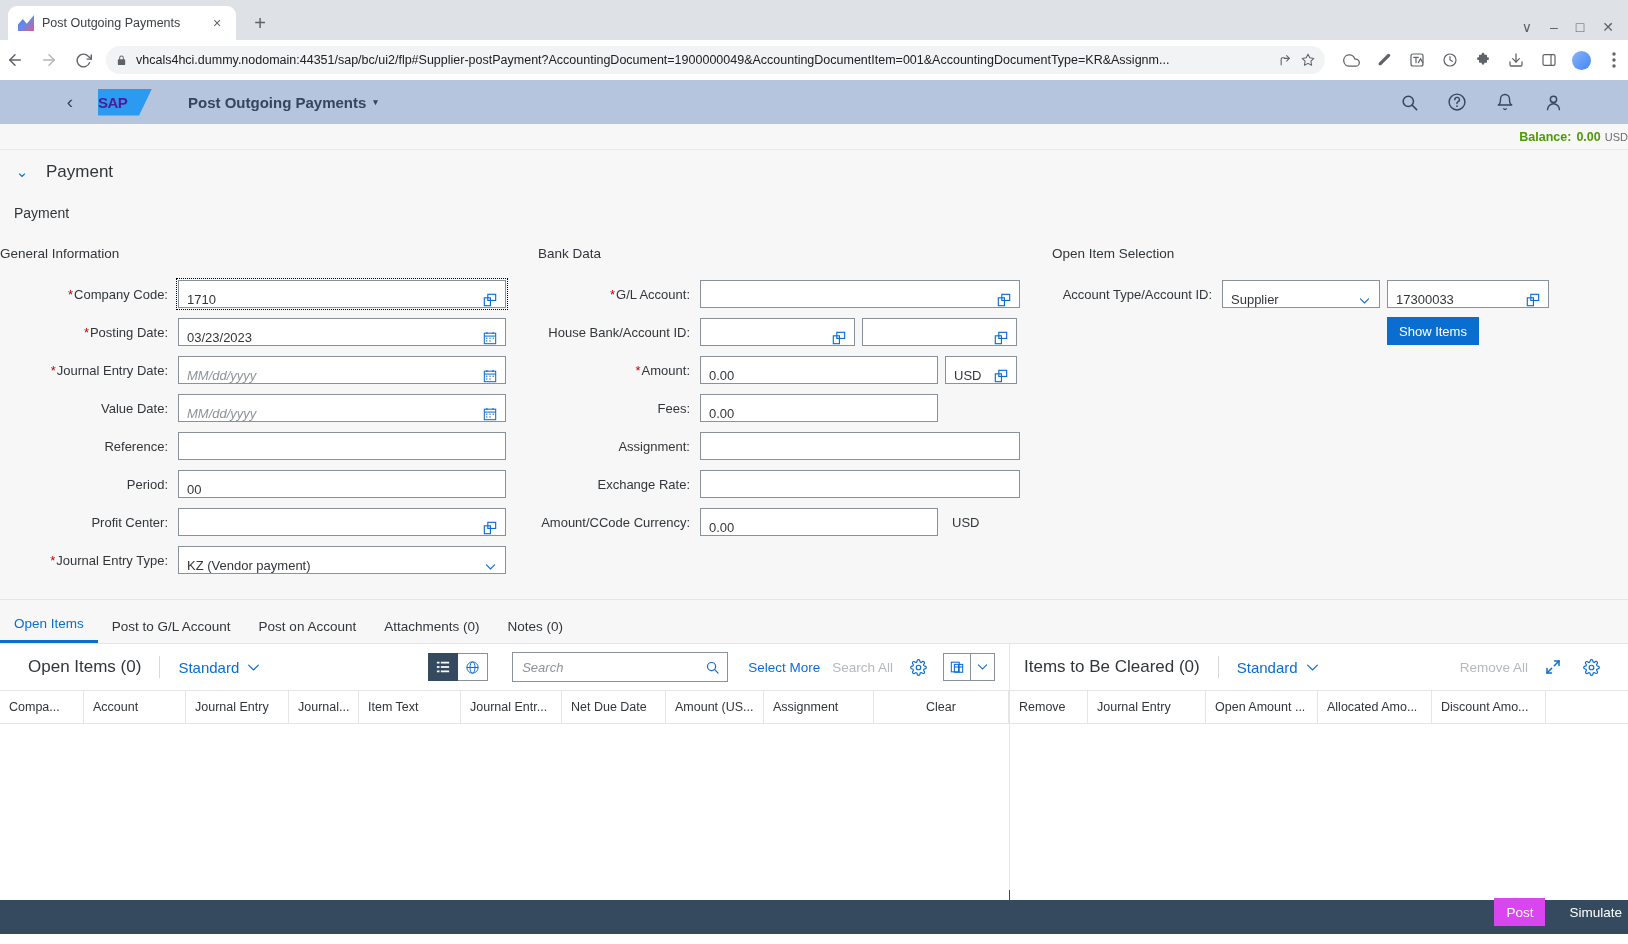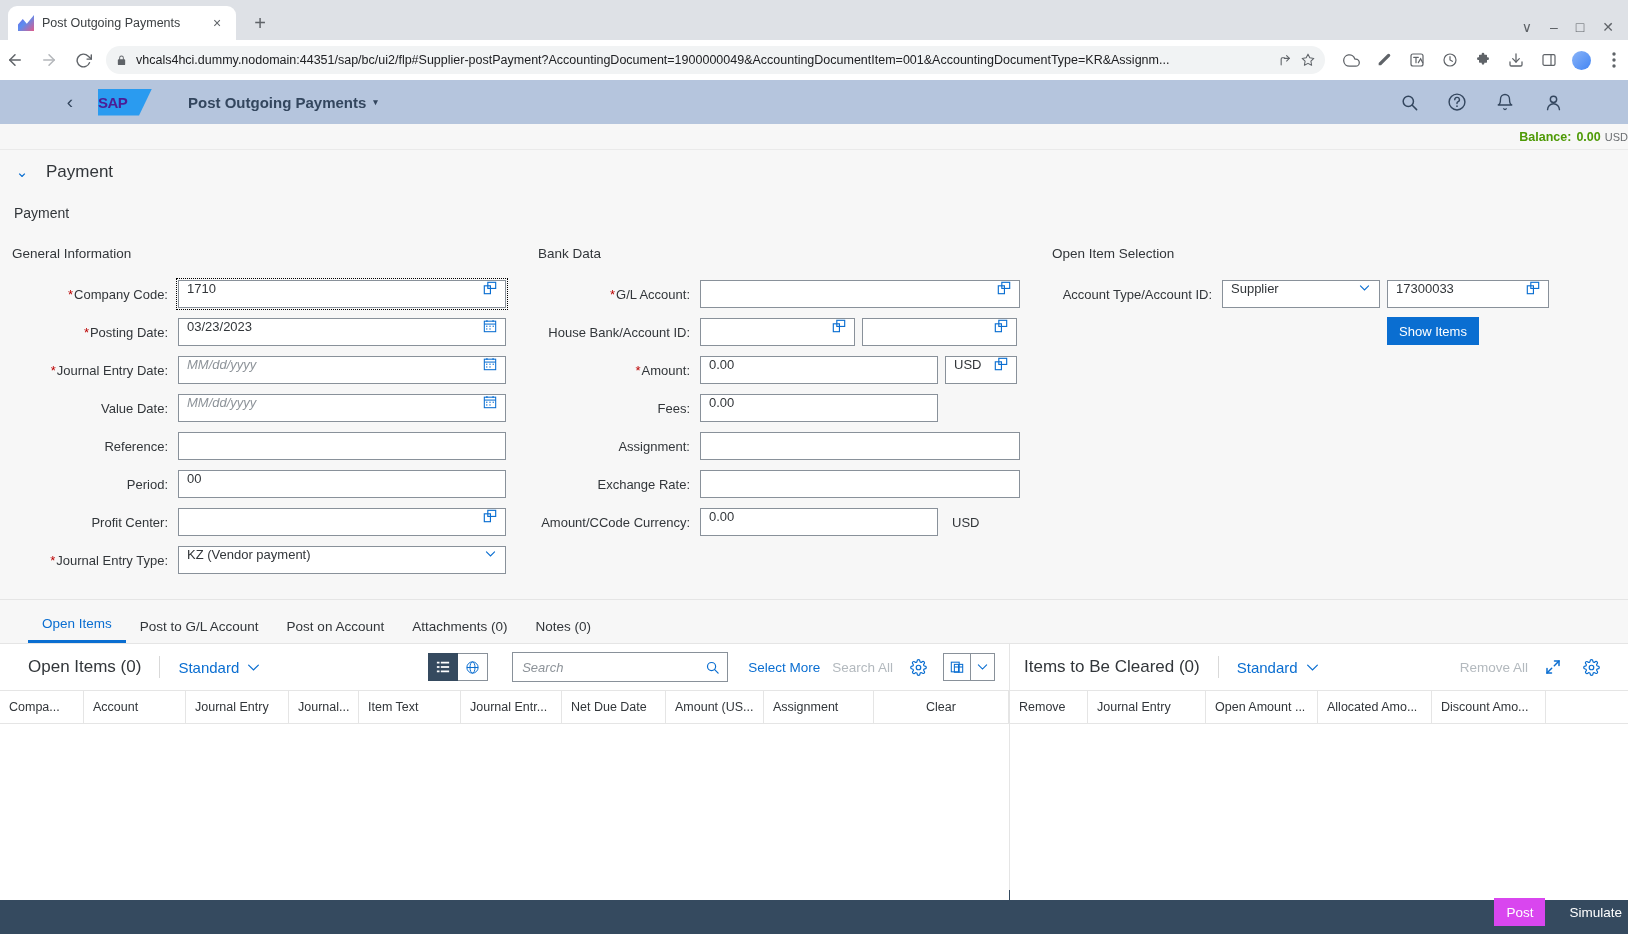"General Information" .col-a .group-title { padding-left: 12px -> none }
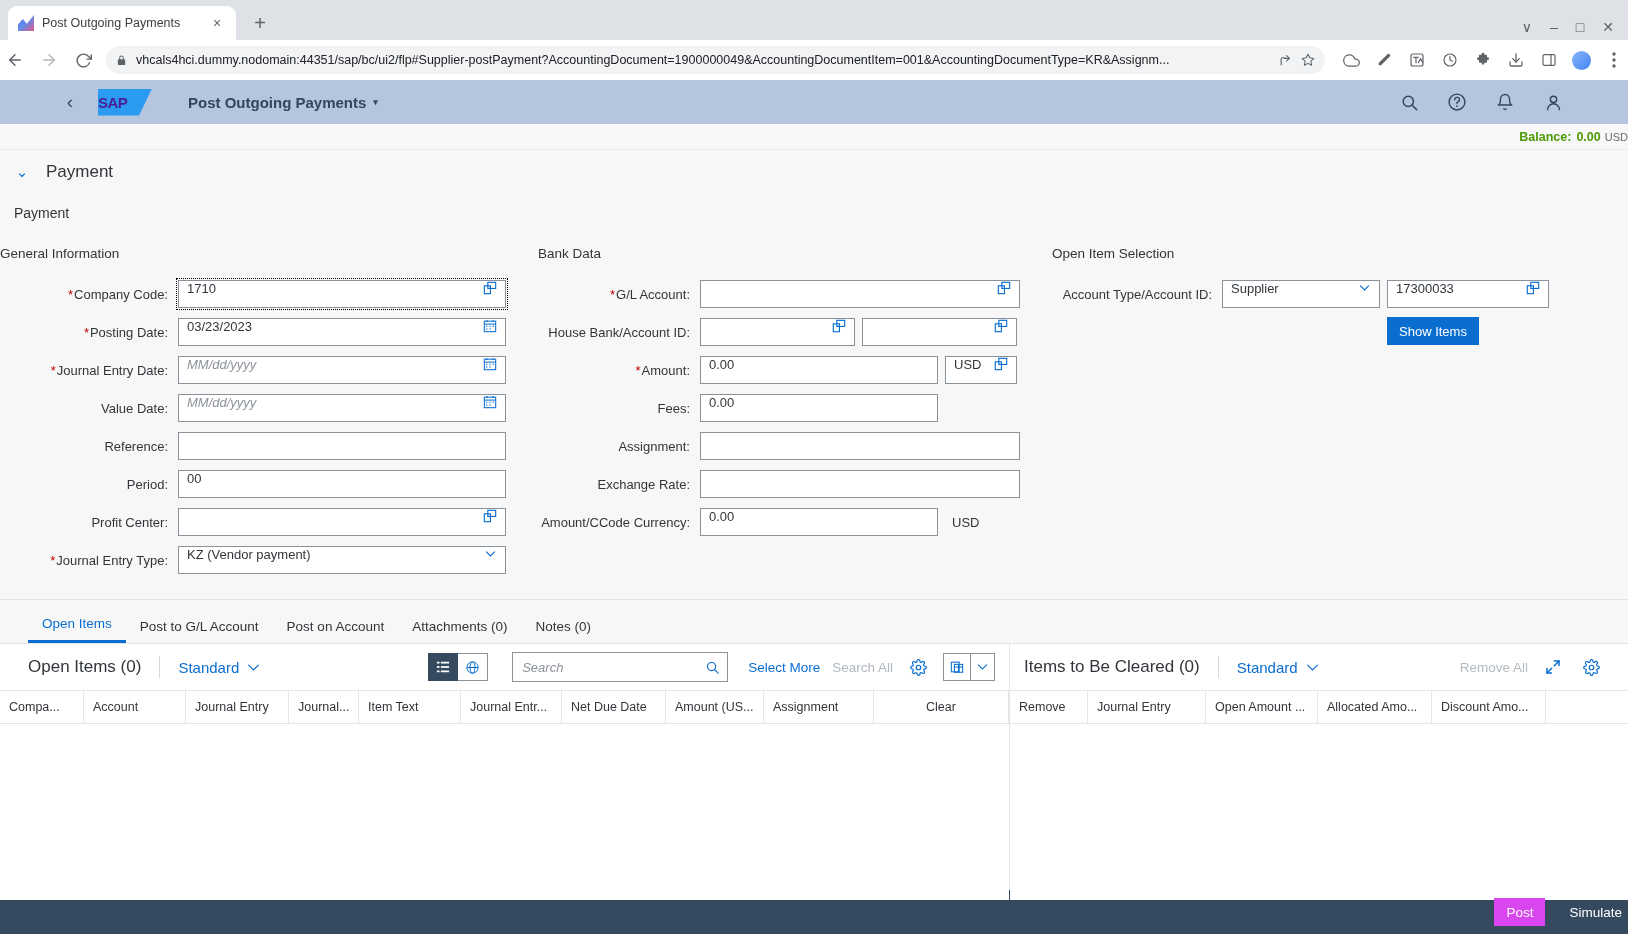"1710" .fld { align-items: flex-start -> flex-end }
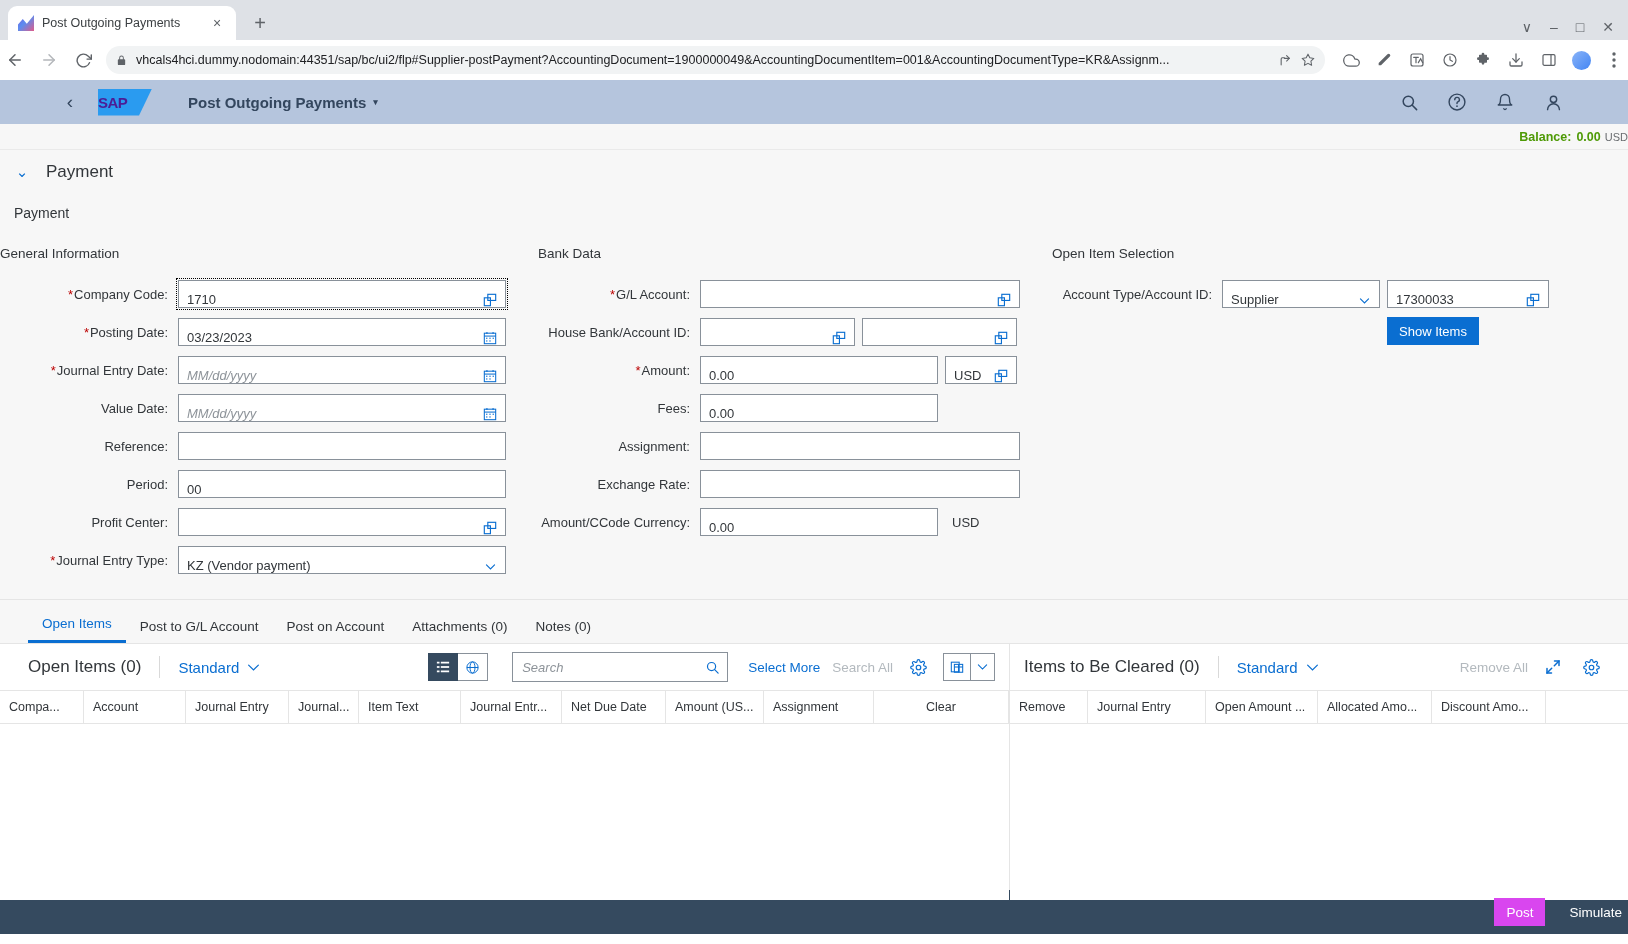"Open Items" .tabbar { padding-left: 28px -> none }
